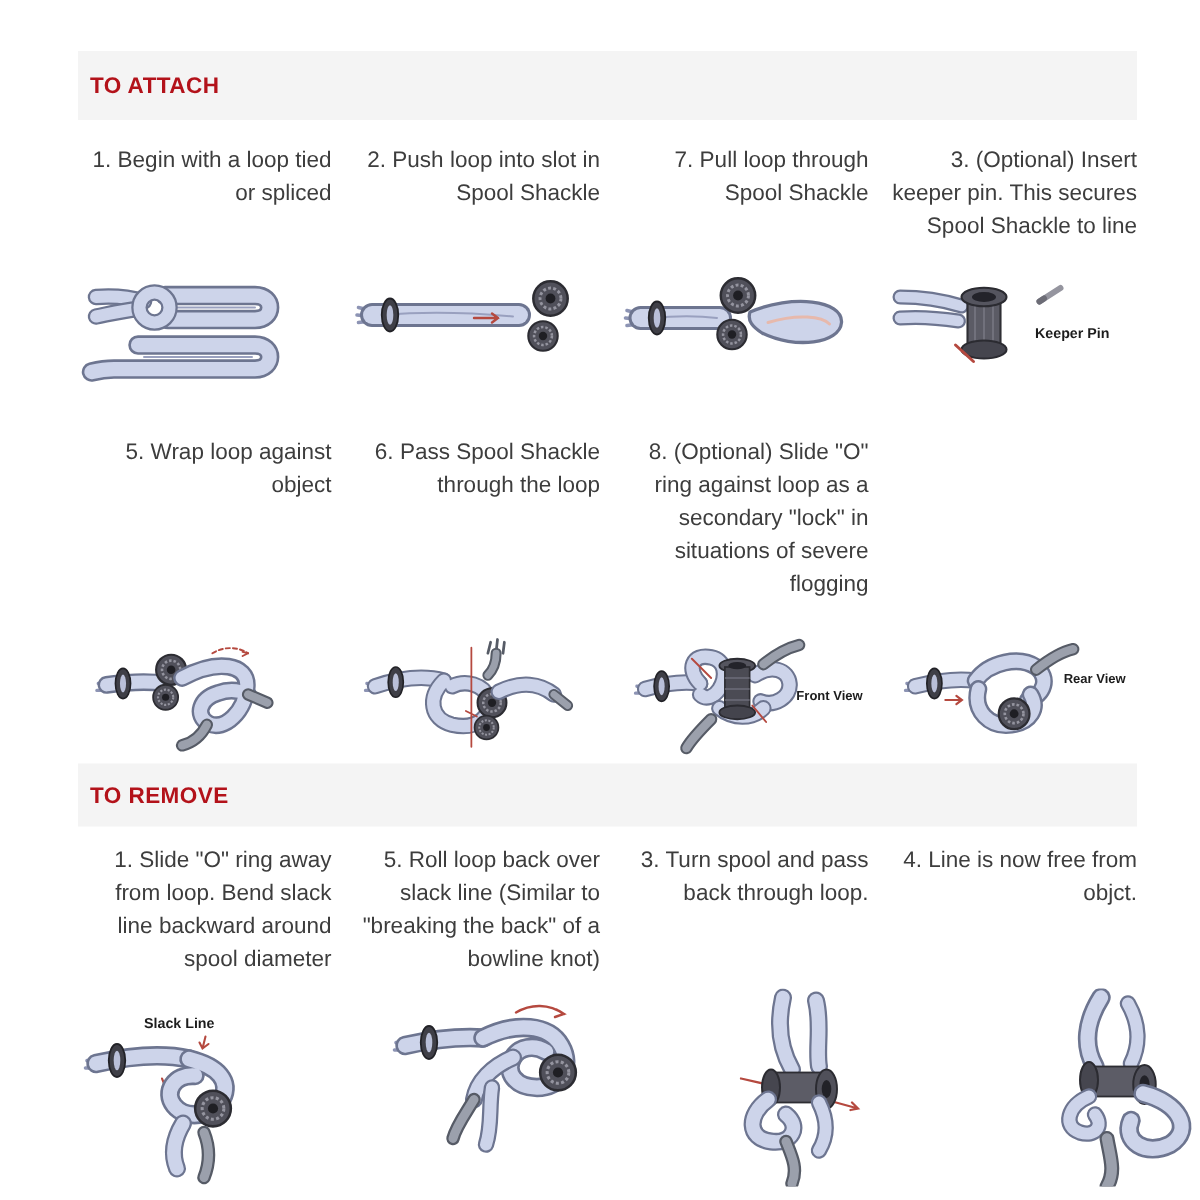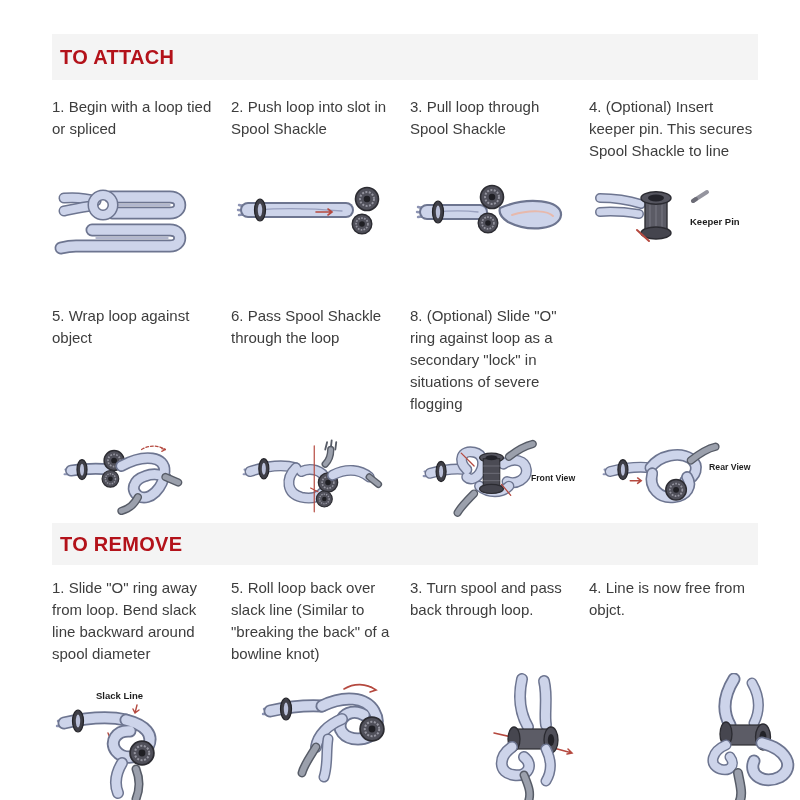"TO ATTACH" .band h2 { font-size: 20px -> 15px }
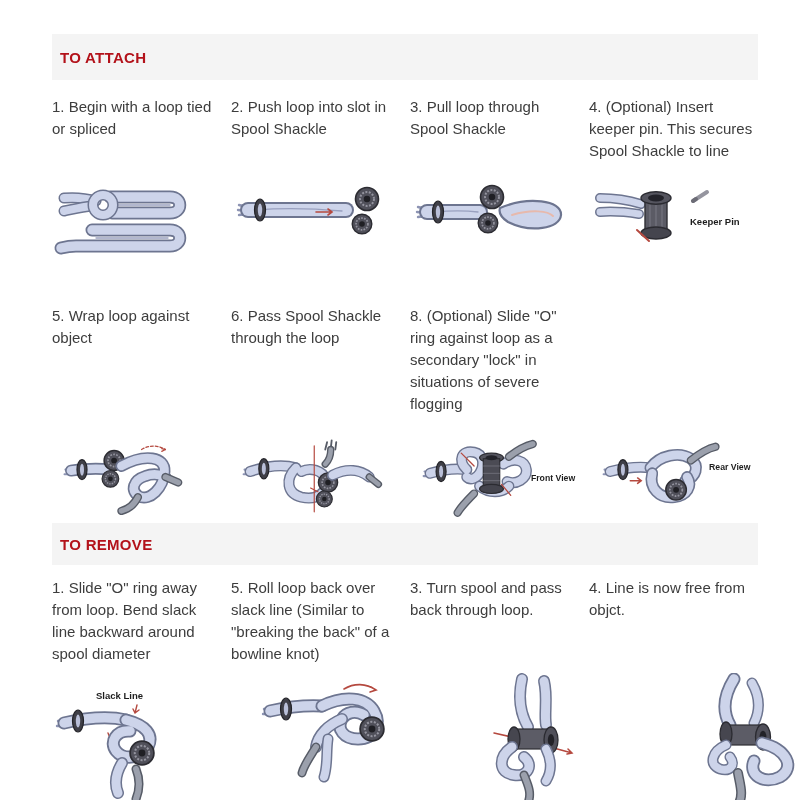"1. Begin with a loop" .grid { text-align: none -> right }
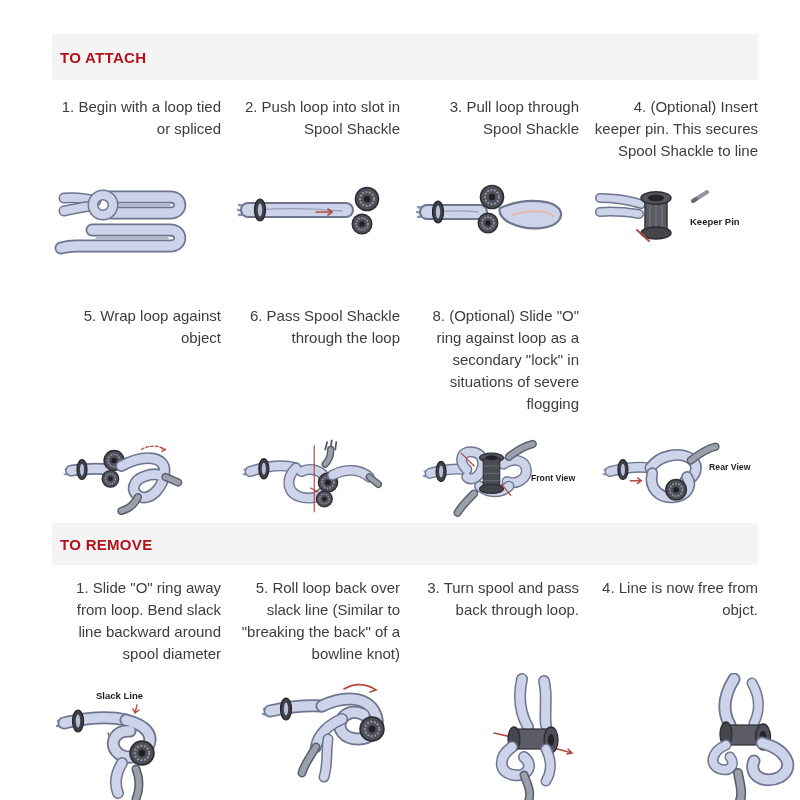"3. Pull loop through Spool" p { text: 3 -> 7 }
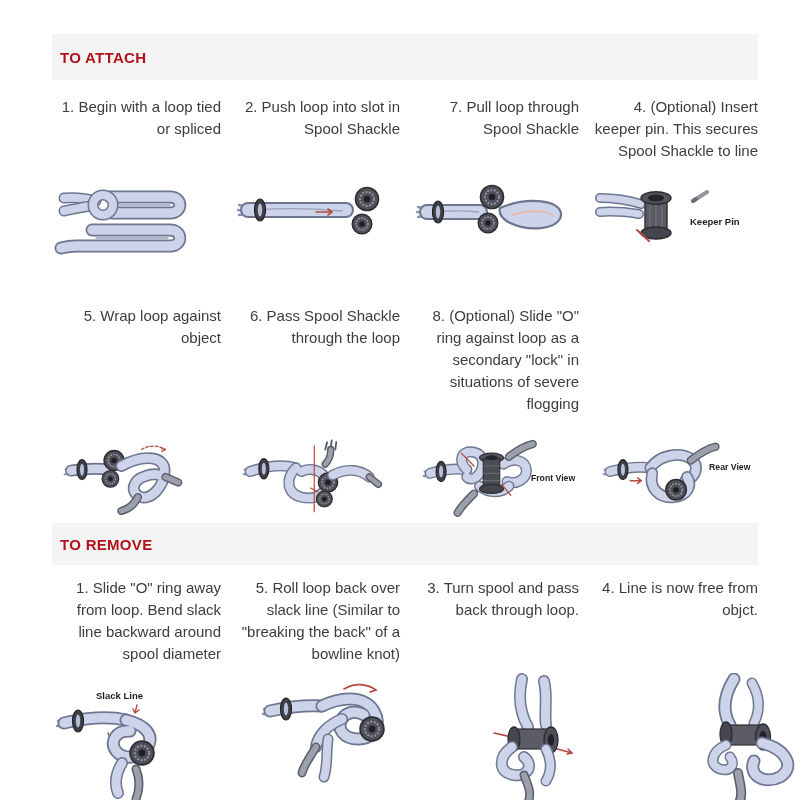"4. (Optional) Insert keeper pin." p { text: 4 -> 3 }
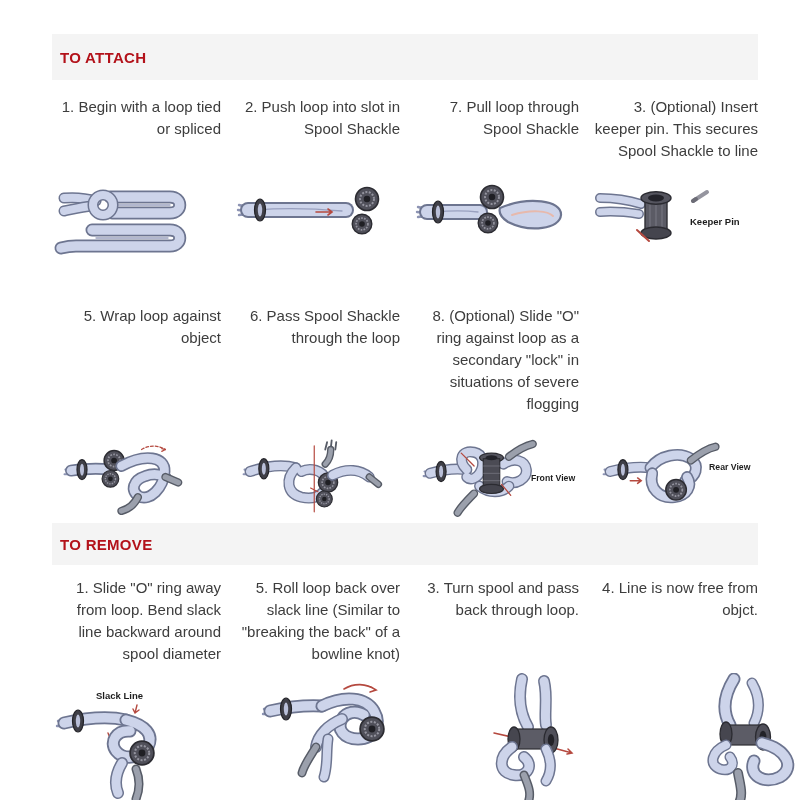"5. Wrap loop against object" .steps.row2 { margin-top: 39px -> 25px }
